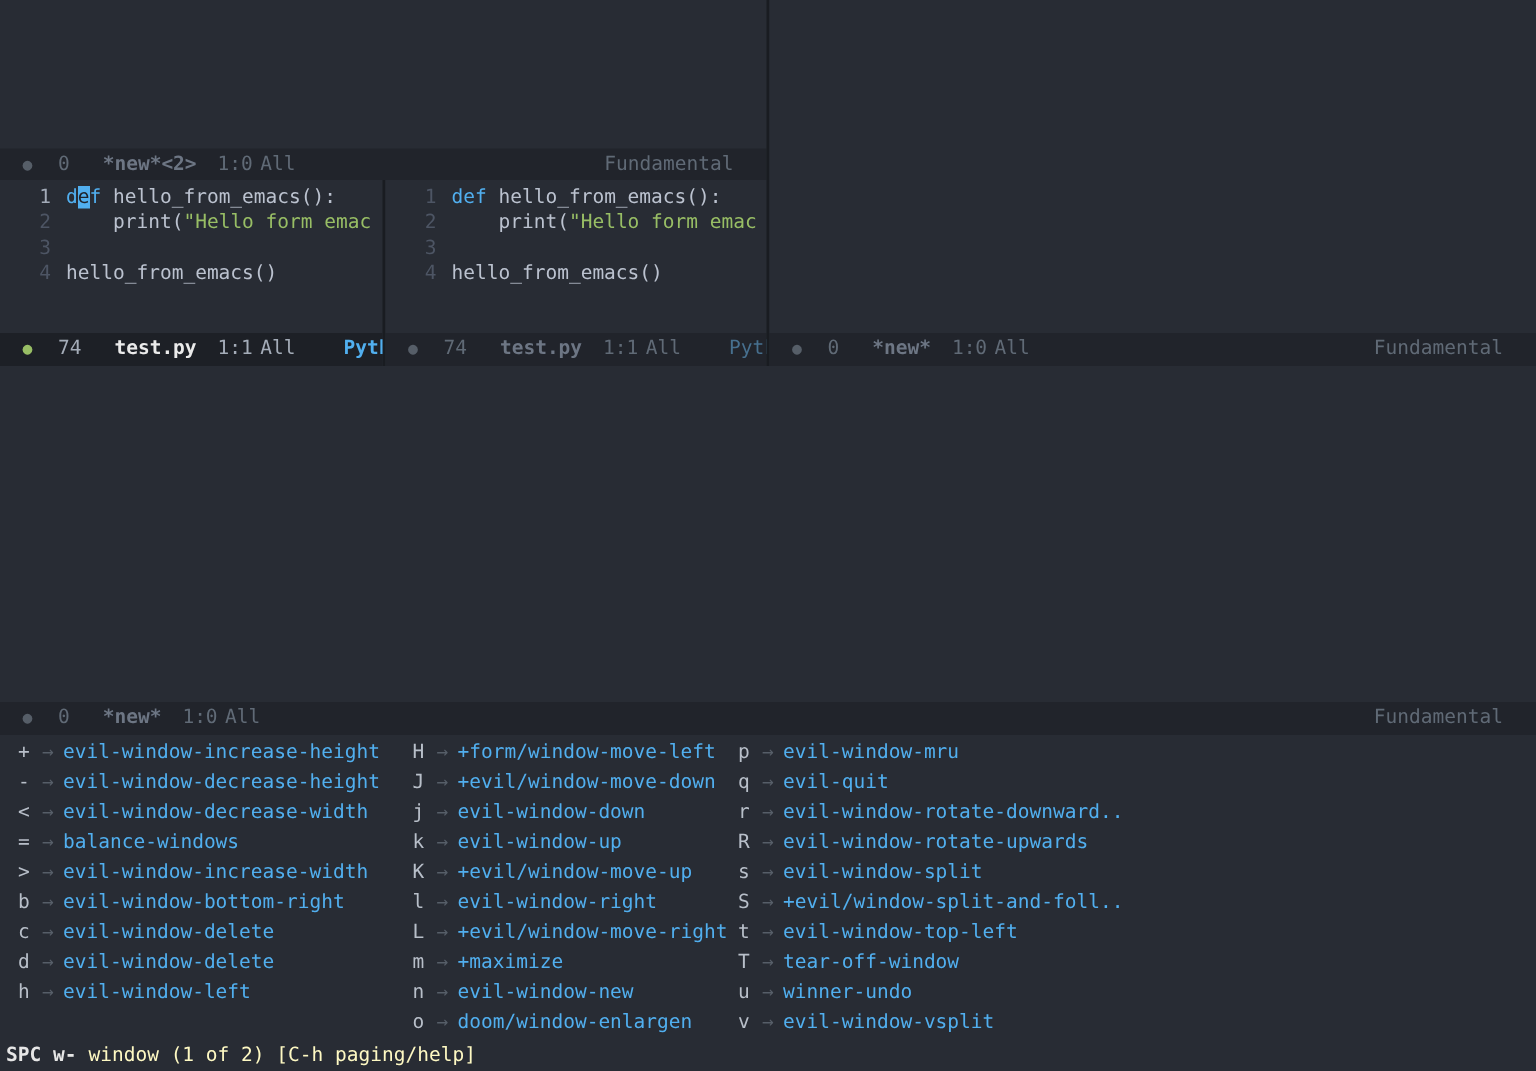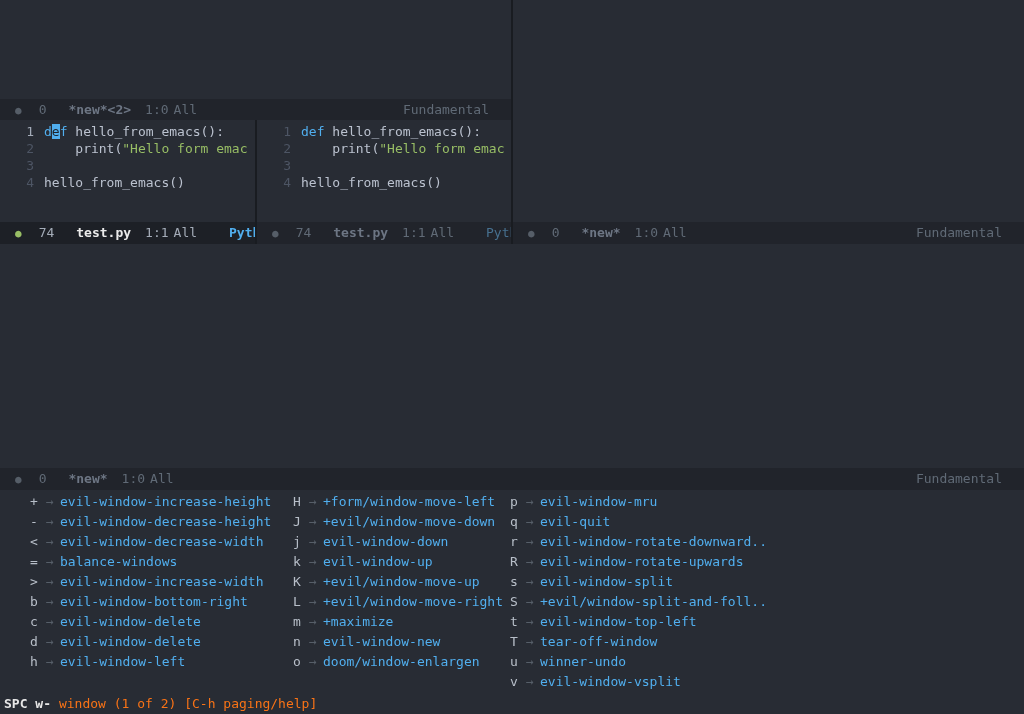"+ → evil-window-increase-height" .wk-row { margin-left: 18px -> none }
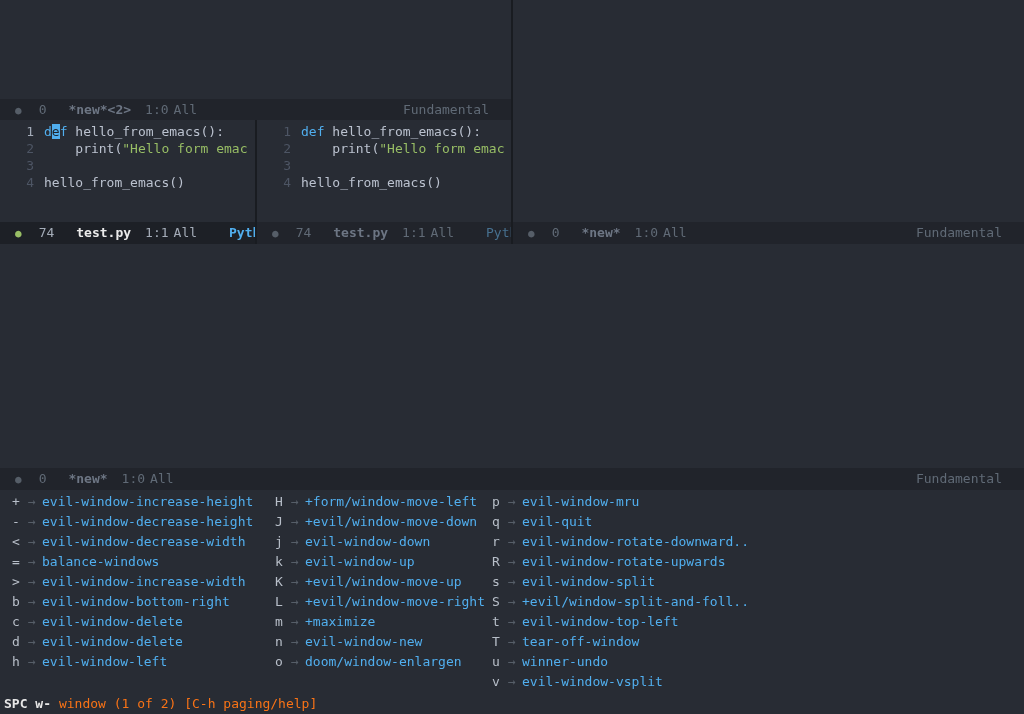"l → evil-window-right" div.wk-row { html: none -> <div><span>l</span><span>→</span><span>evil-window-right</span></div> }
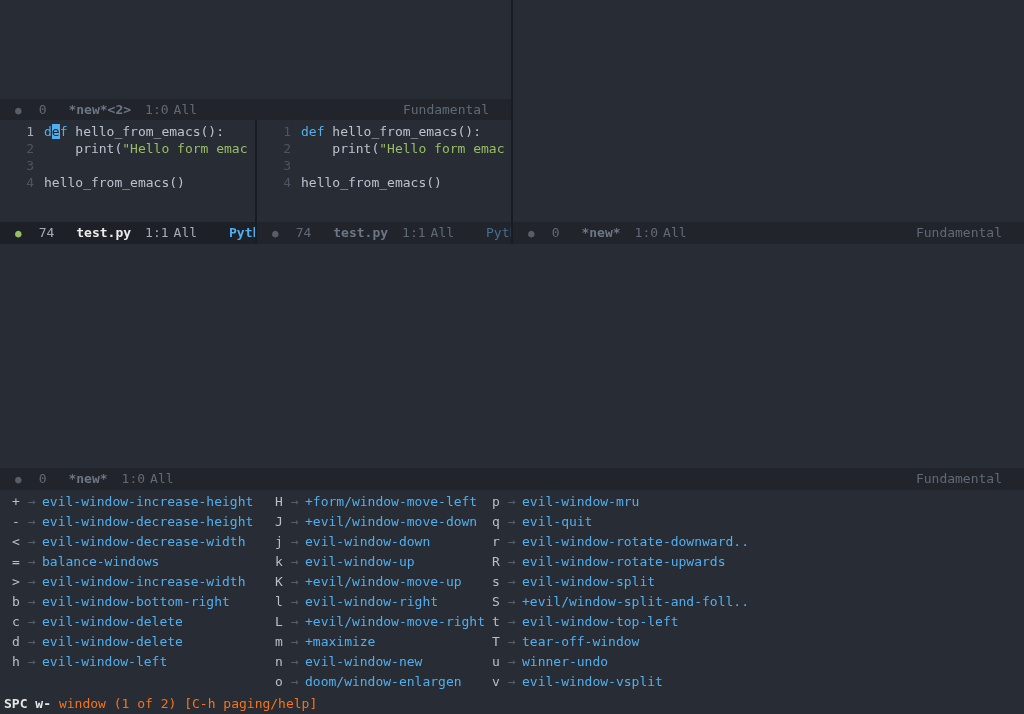"window (1 of 2) [C-h" .echo-msg { color: #f97316 -> #fef9c3 }
